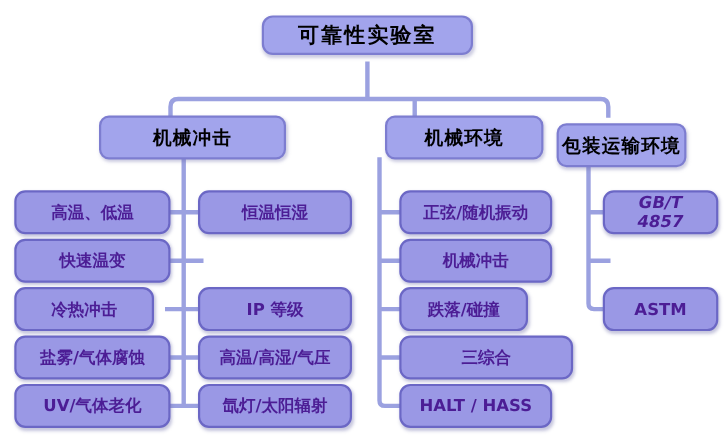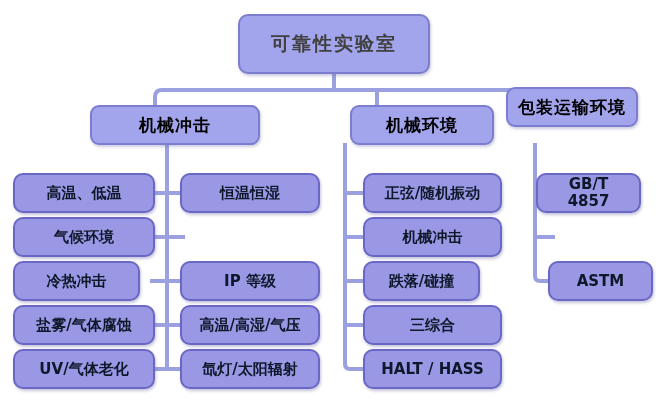"可靠性实验室" .root { color: #404040 -> #000000; height: 60px -> 36px }
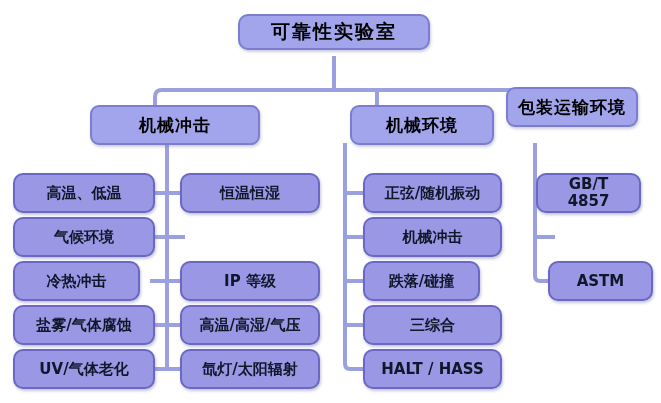"包装运输环境" div.node { top: 87px -> 112px; width: 132px -> 118px }
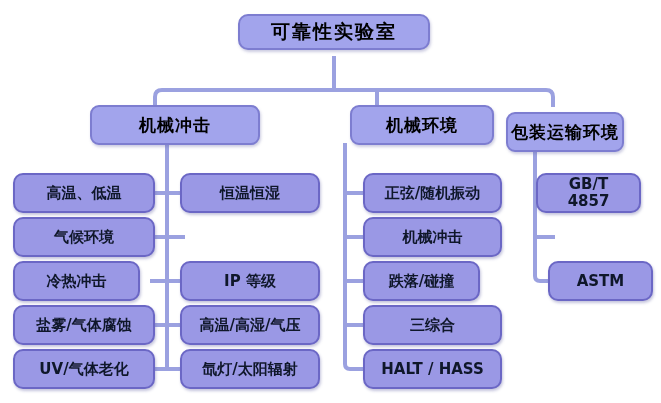"高温、低温" .child { color: #0f172a -> #4c1d95 }
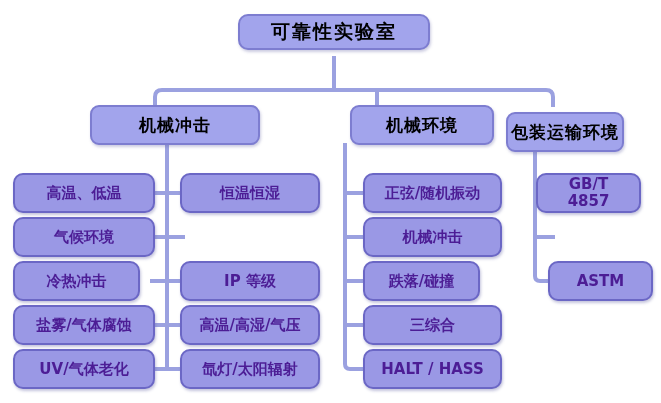"GB/T" div.node { font-style: none -> italic; left: 536px -> 548px }
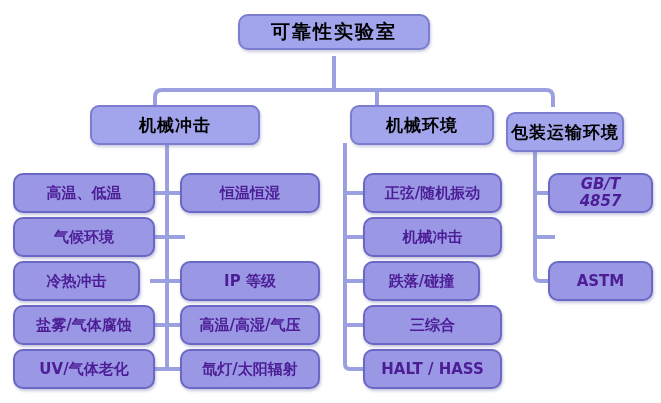"气候环境" div.node { text: 气候环境 -> 快速温变 }
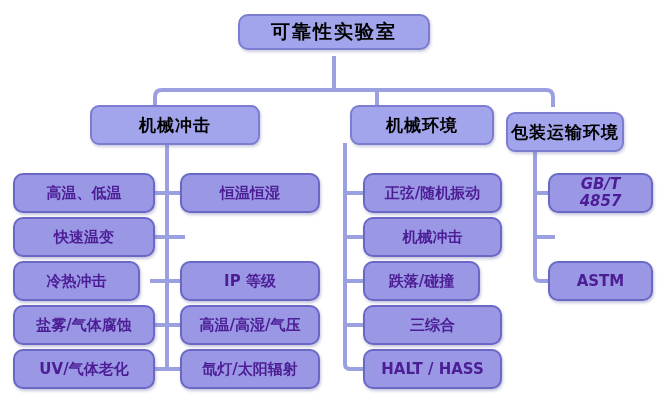"三综合" div.node { width: 139px -> 158px }
